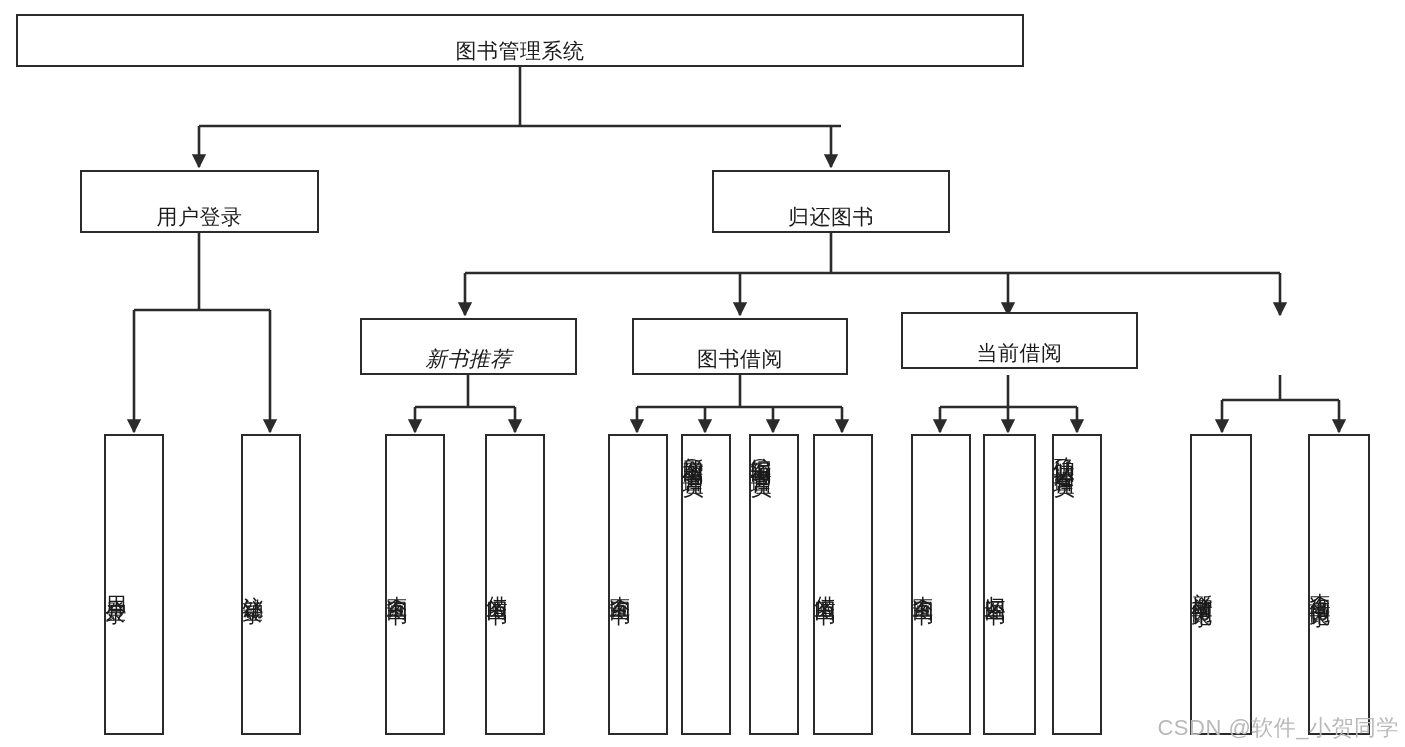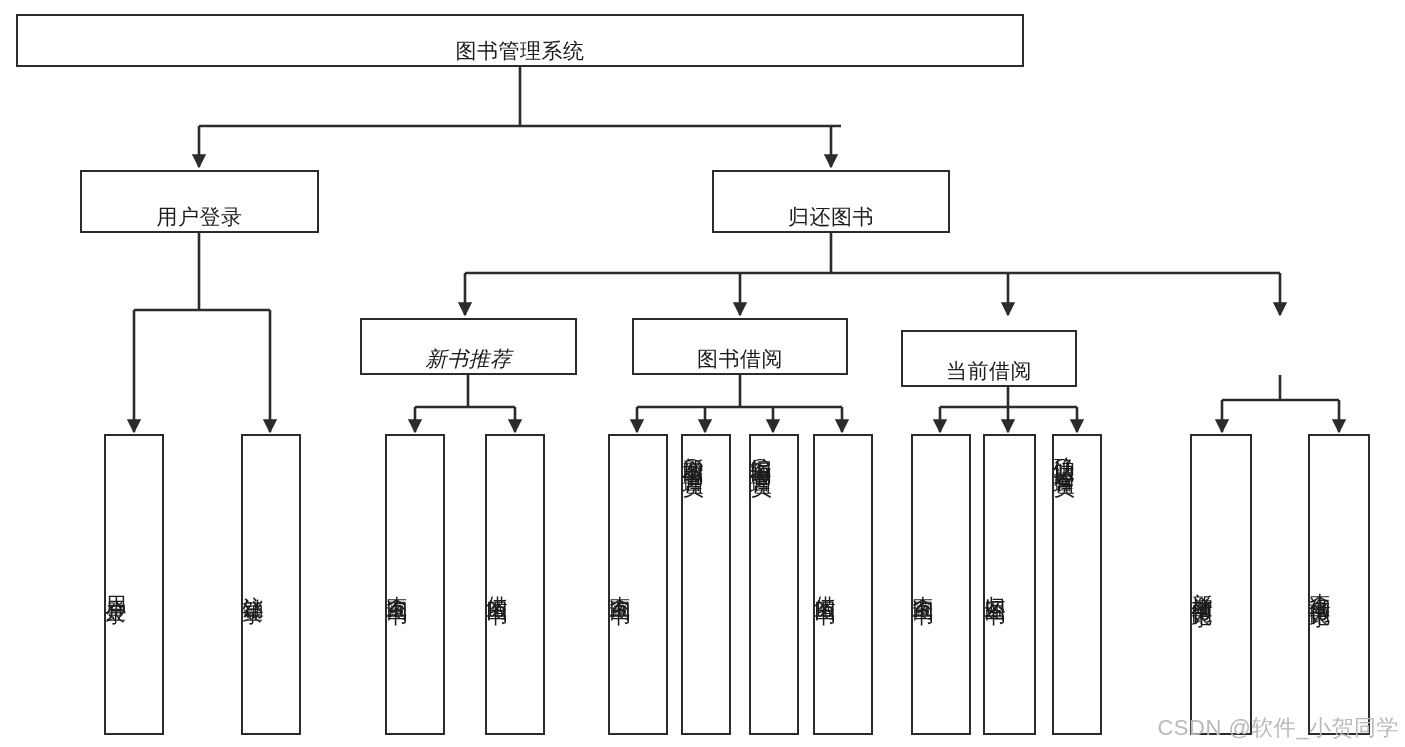"当前借阅" div.node { top: 330px -> 312px; width: 176px -> 237px }
